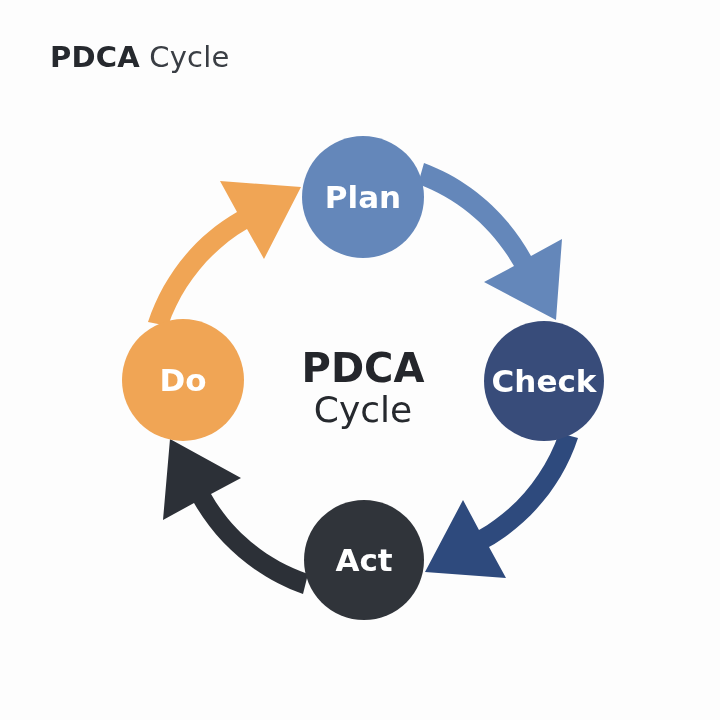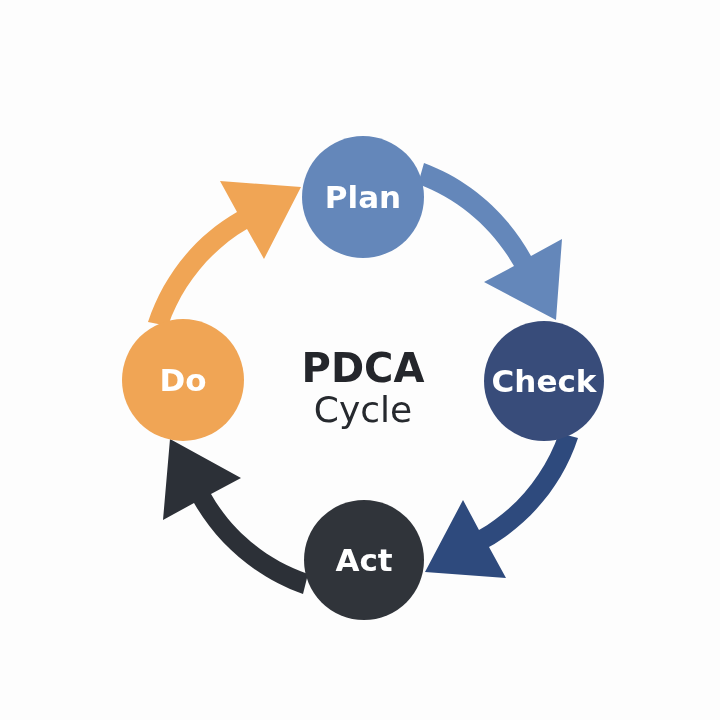"PDCA Cycle" div { html: none -> <div> <span>PDCA</span><span>&nbsp;</span><span>Cycle</span> </div> }
